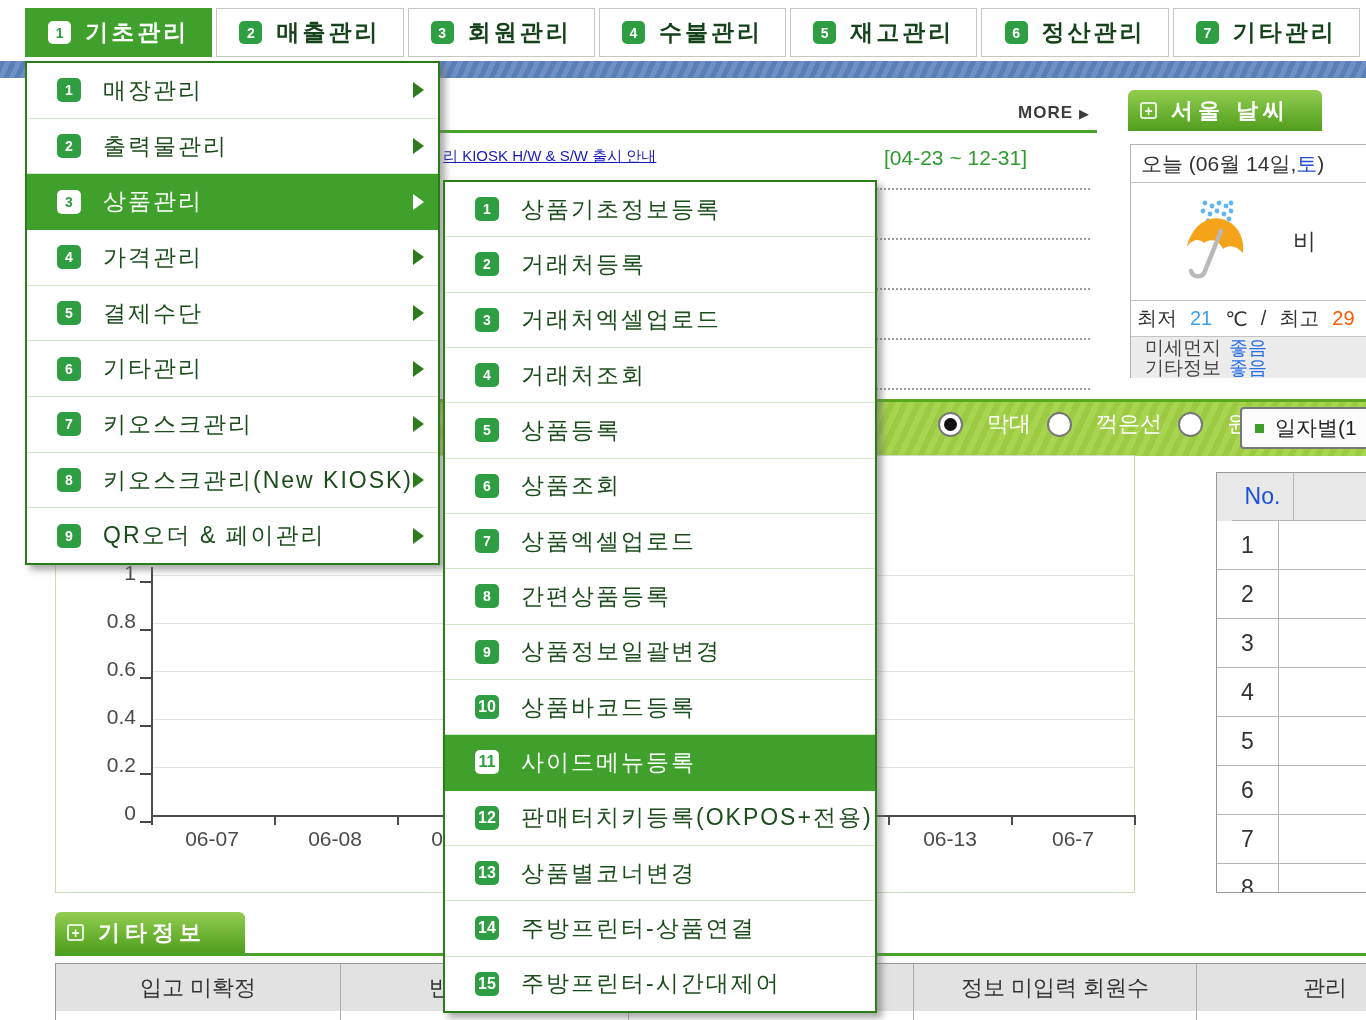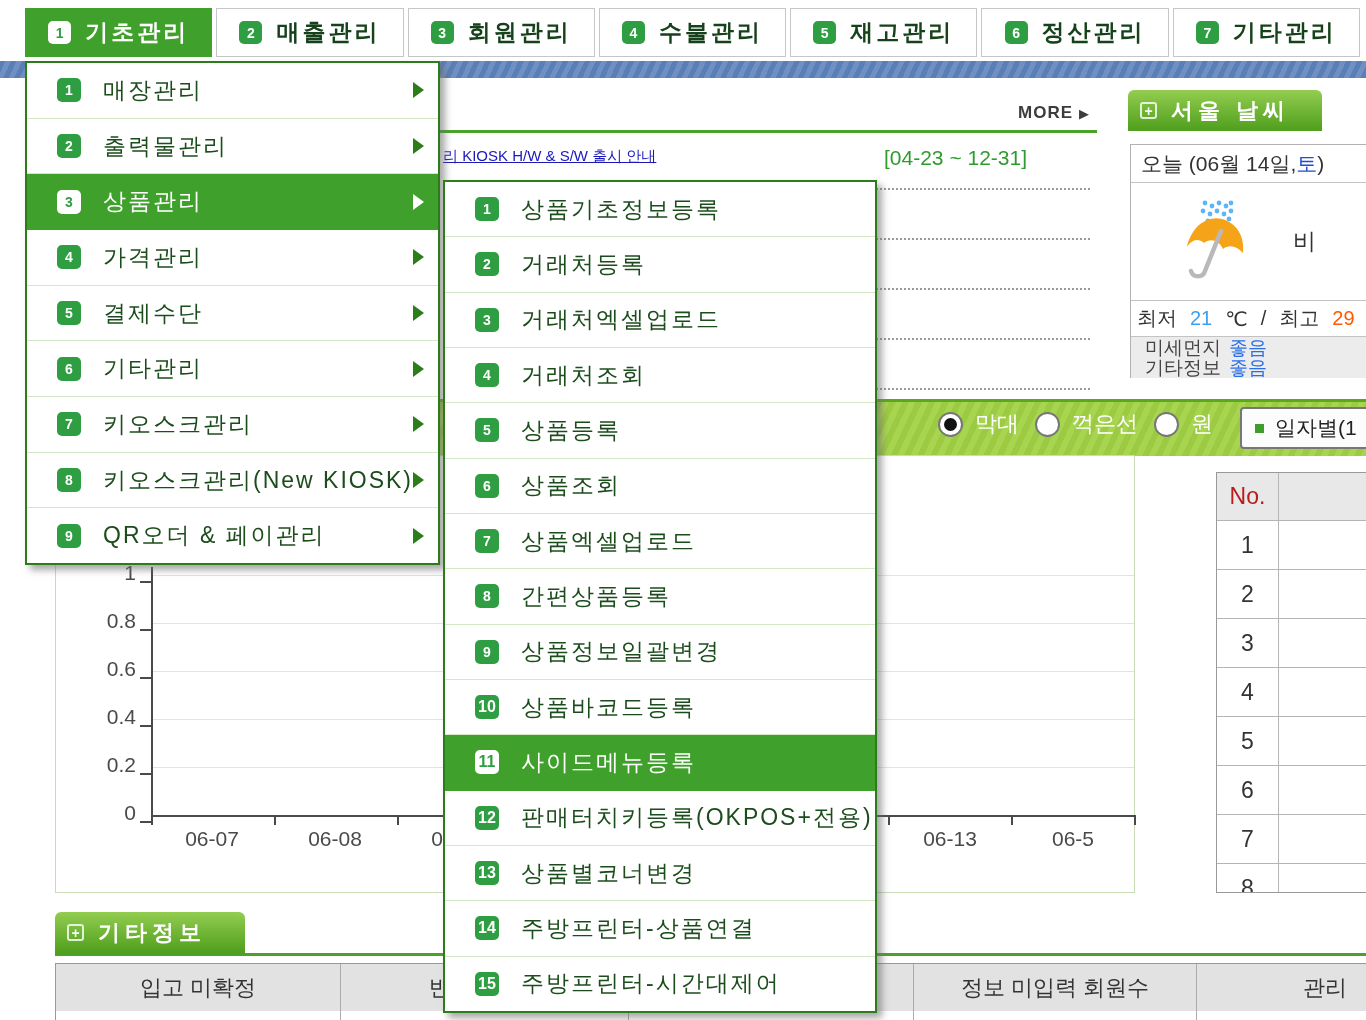"막대" .radio { gap: 12px -> 24px }
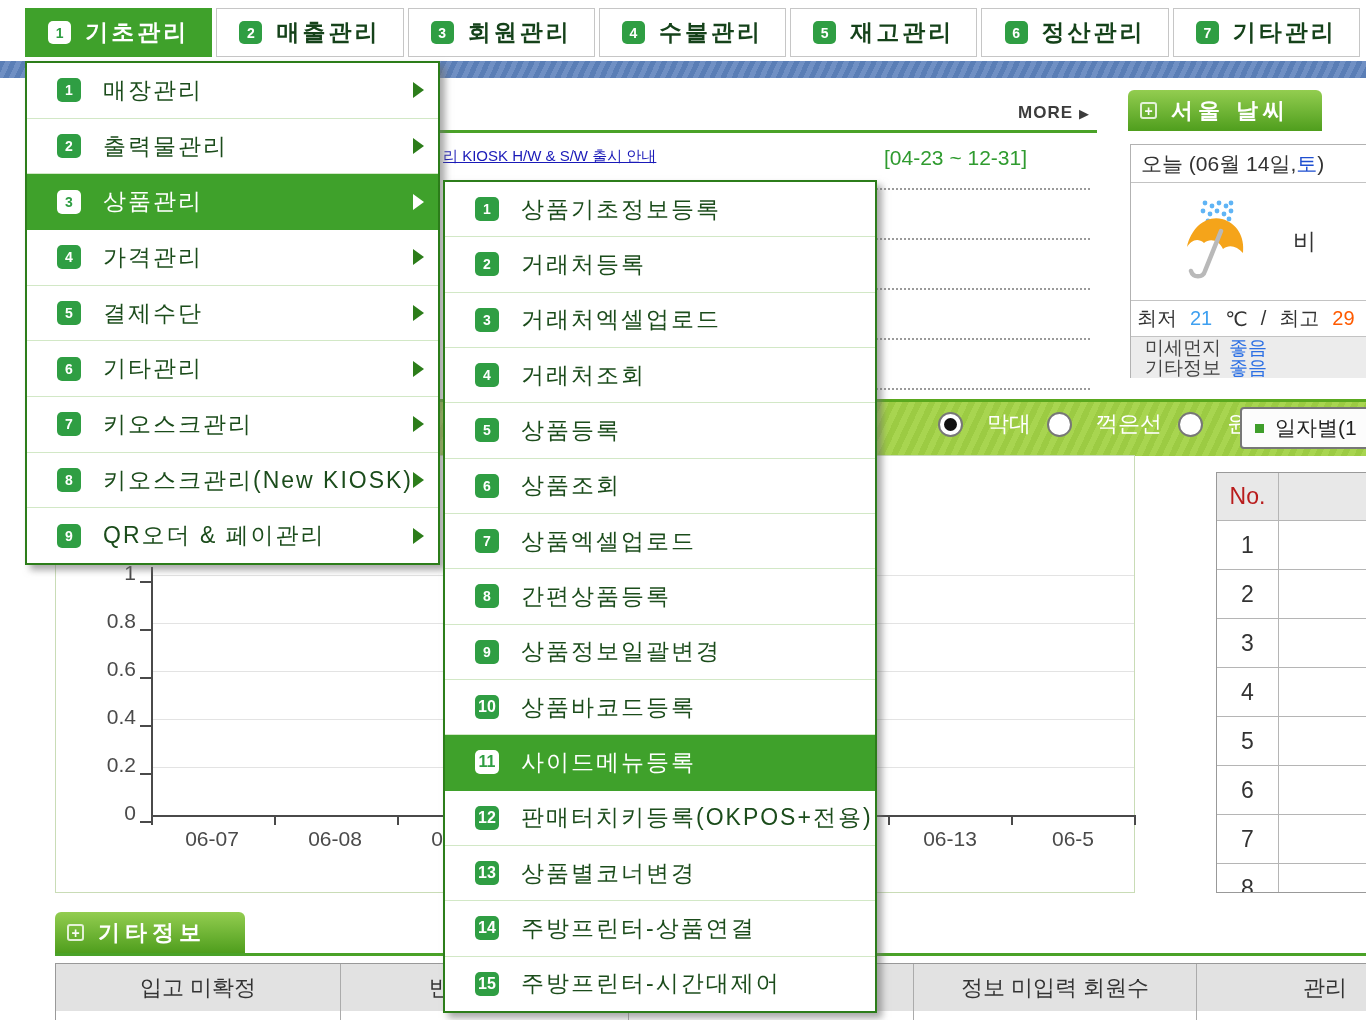"No." .nt-row.head .nt-c1 { color: #b91c1c -> #1d4ed8; margin-left: none -> 15px }
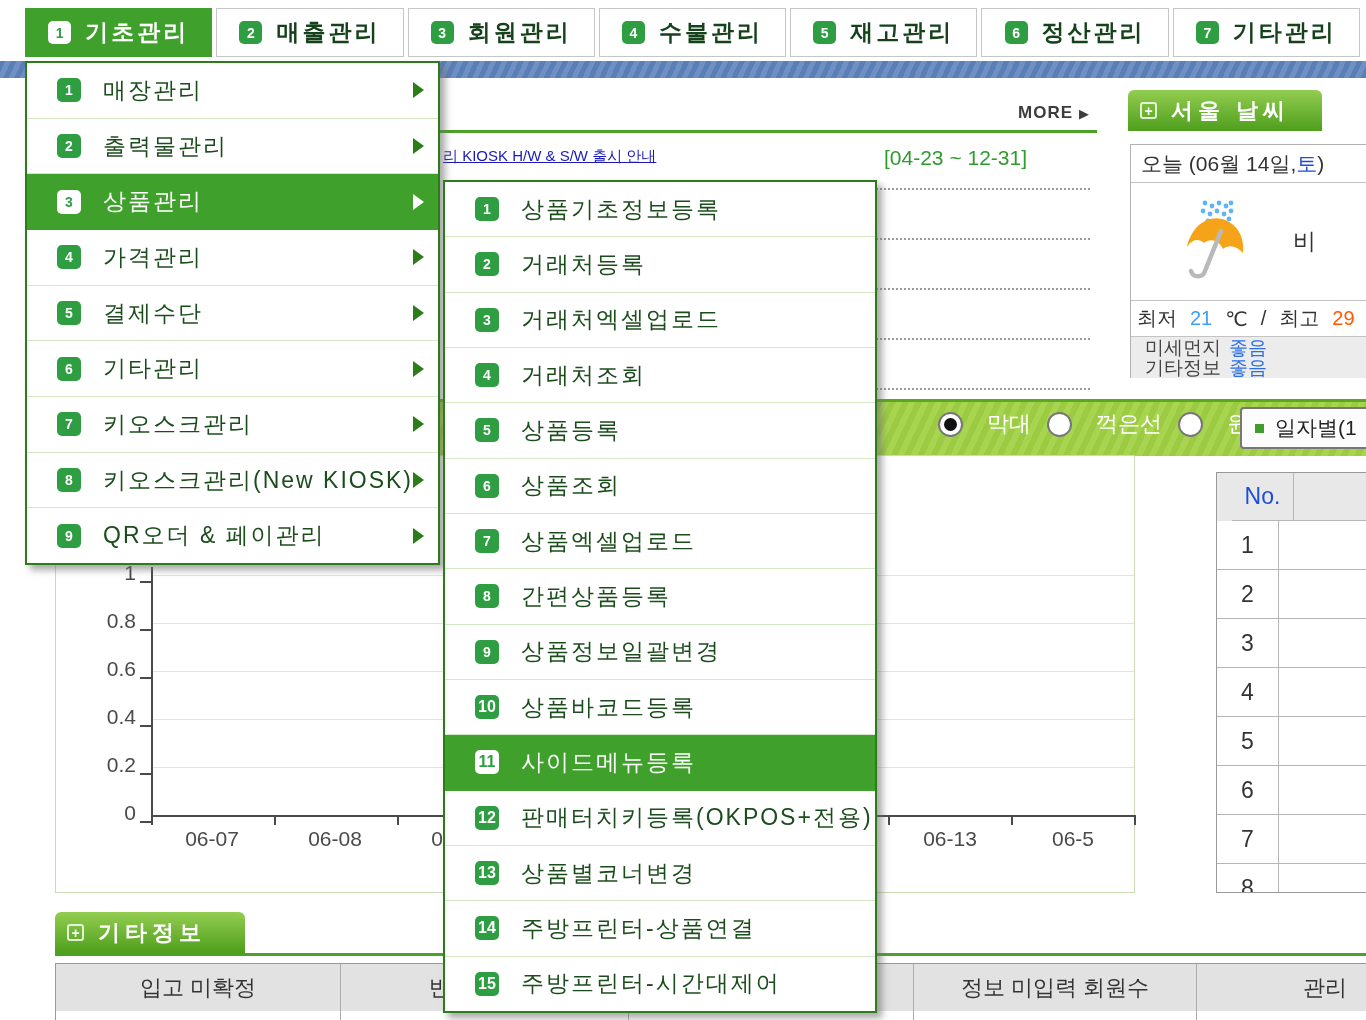"06-5" div.xtick-label { text: 06-5 -> 06-7 }
